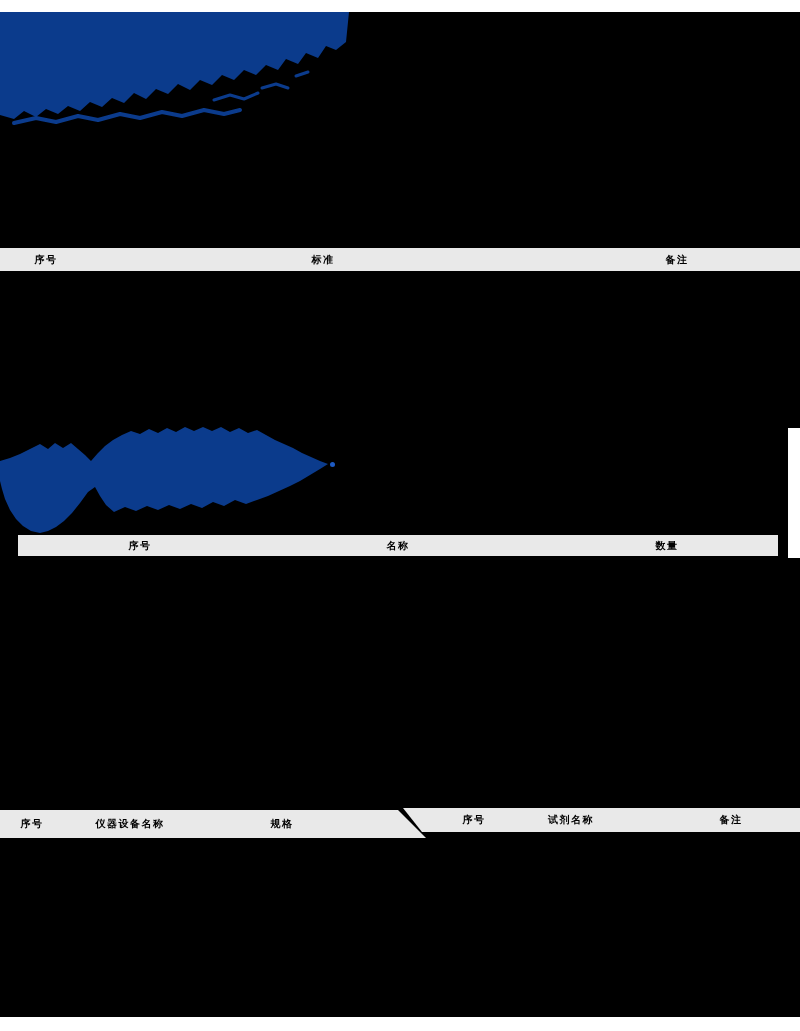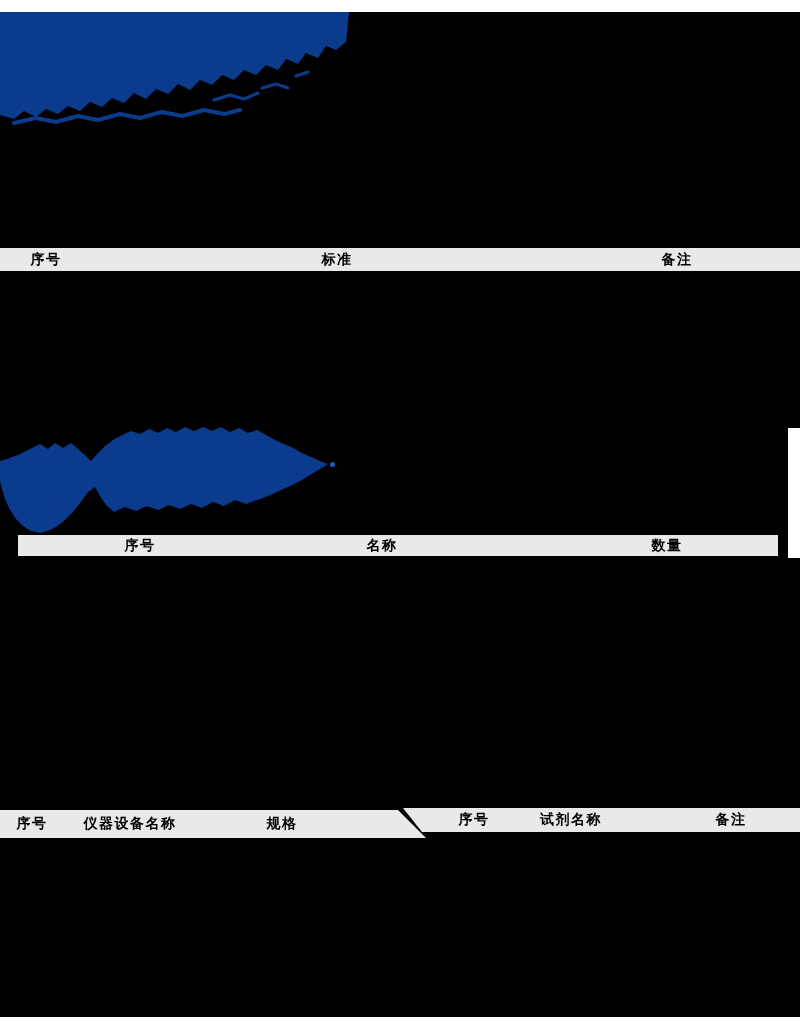"序号" .hdr { font-size: 14px -> 10px }
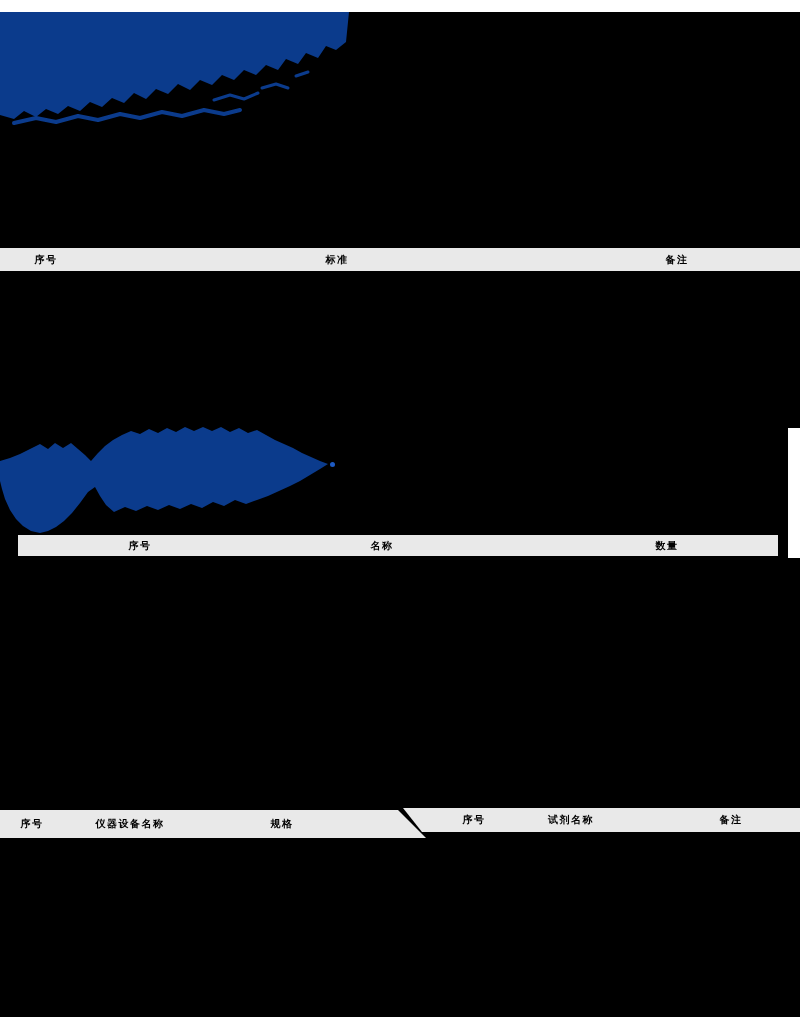"标准" span.hdr { left: 337px -> 323px }
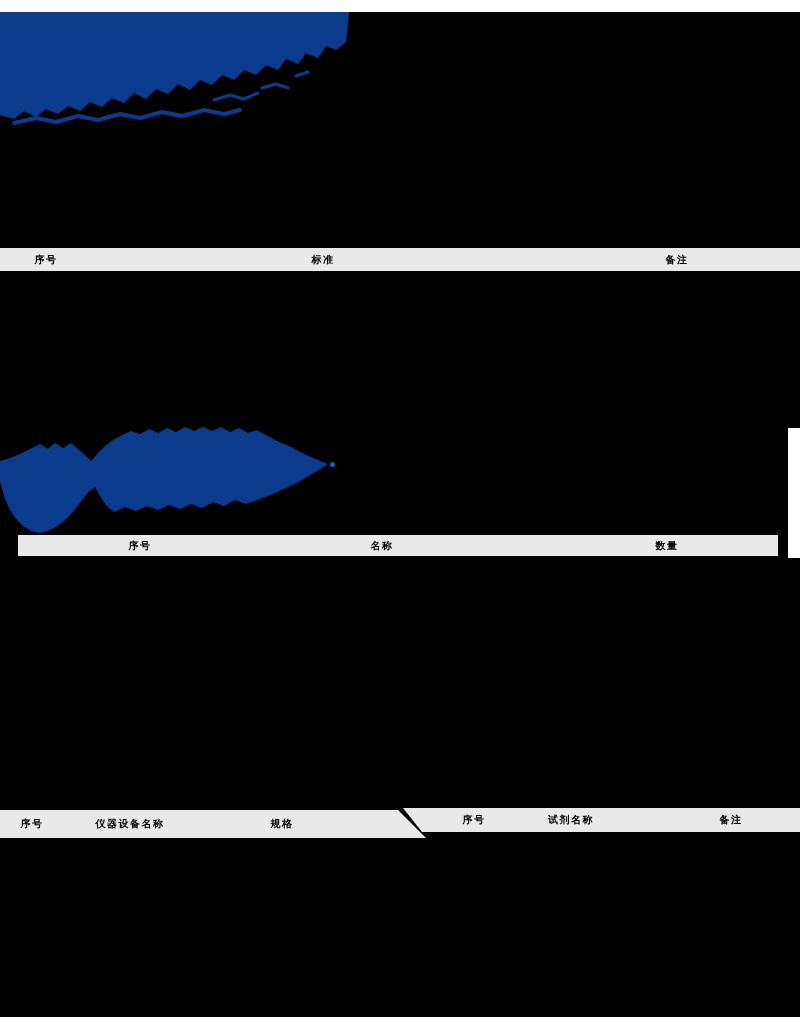"名称" span.hdr { left: 364px -> 380px }
